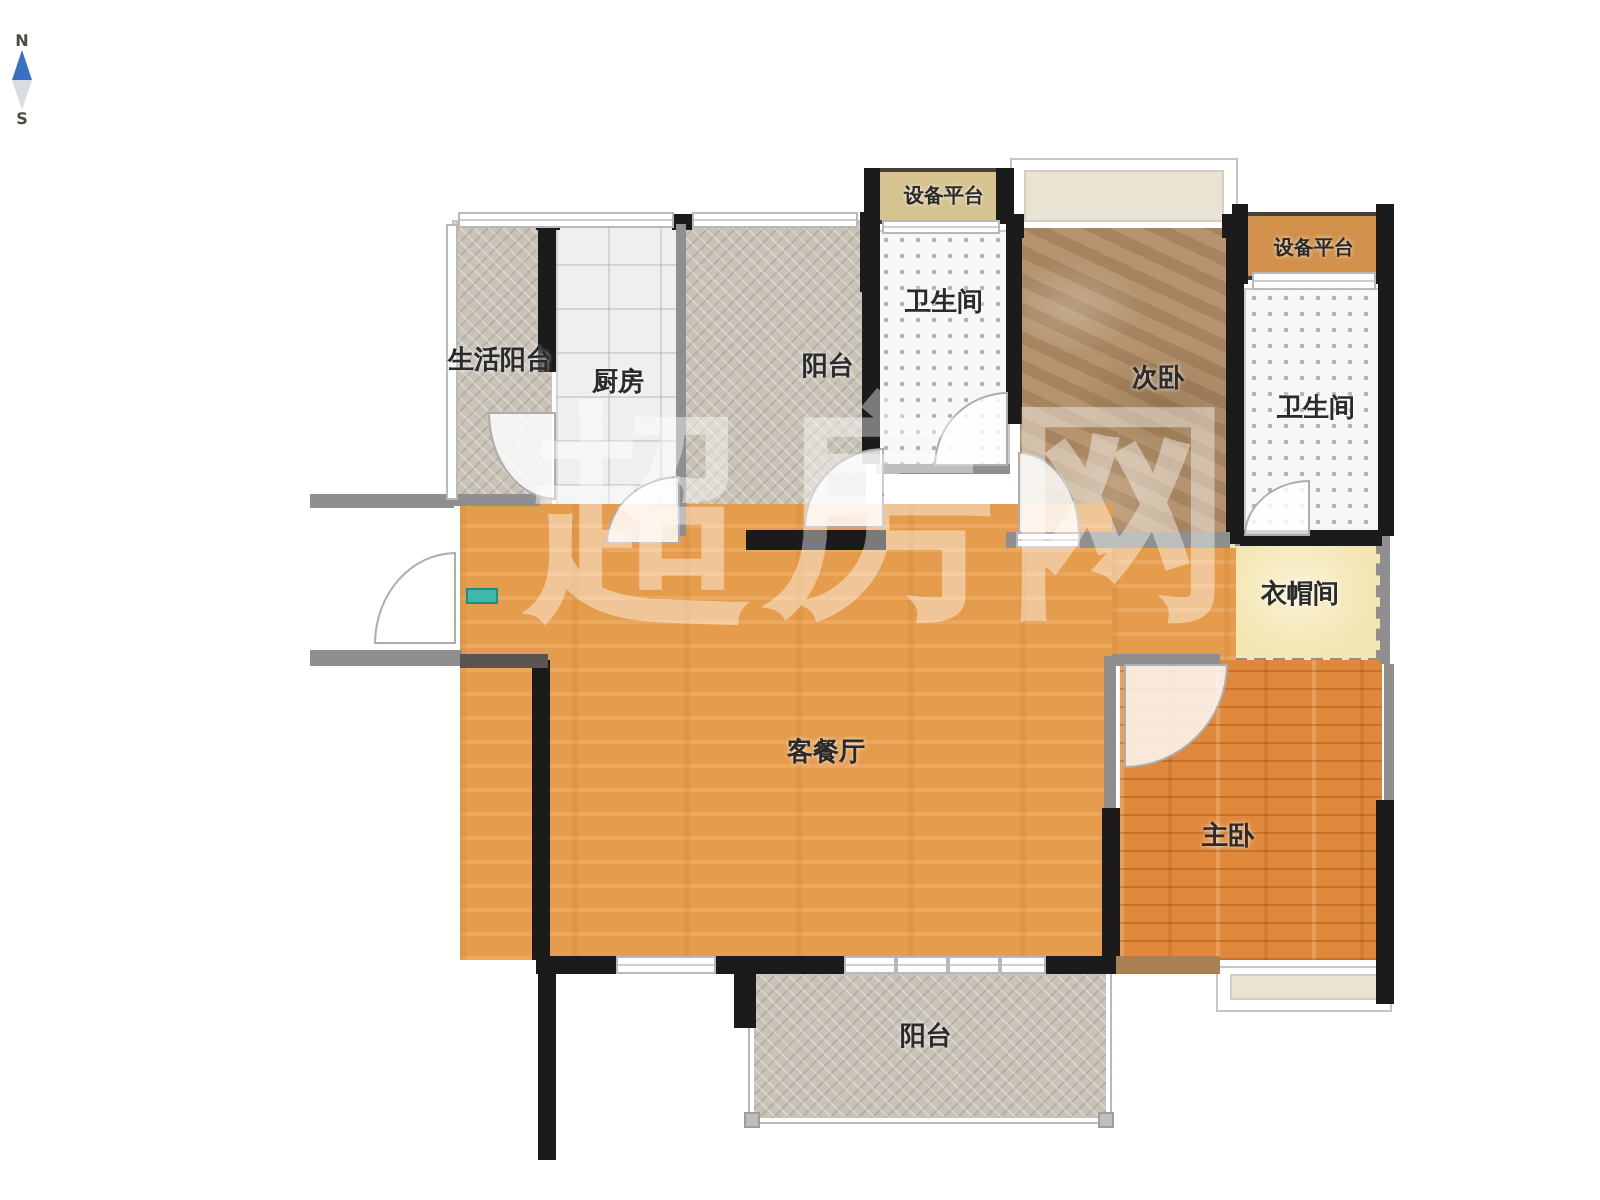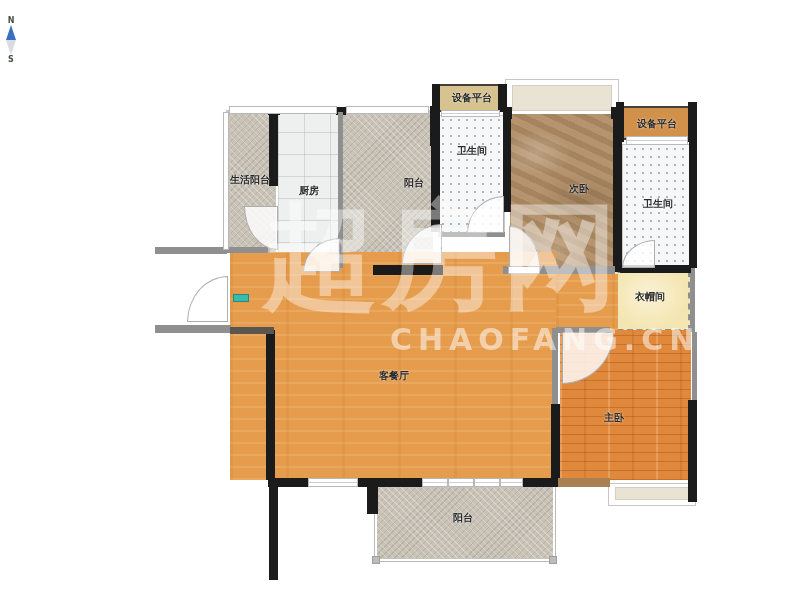"卫生间" .label { font-size: 10px -> 13px }
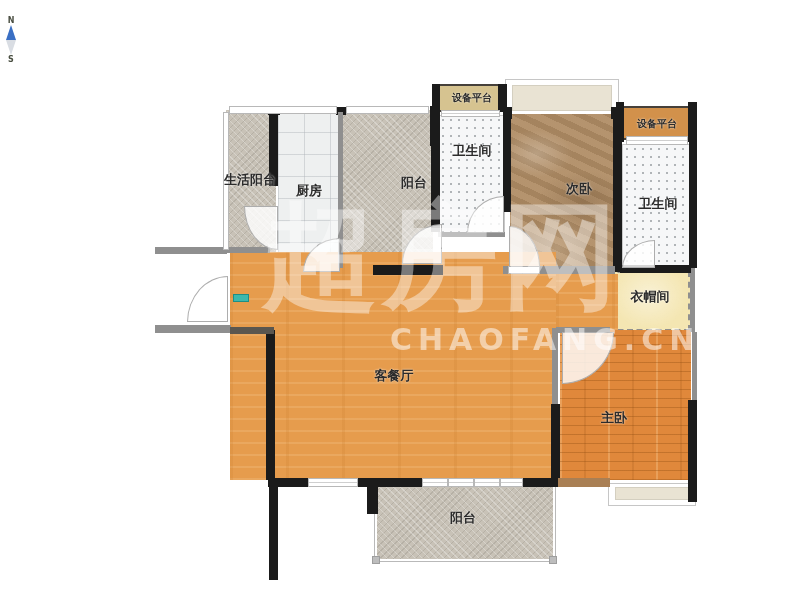"CHAOFANG.CN" div.wm { html: <div>CHAOFANG.CN</div> -> none }
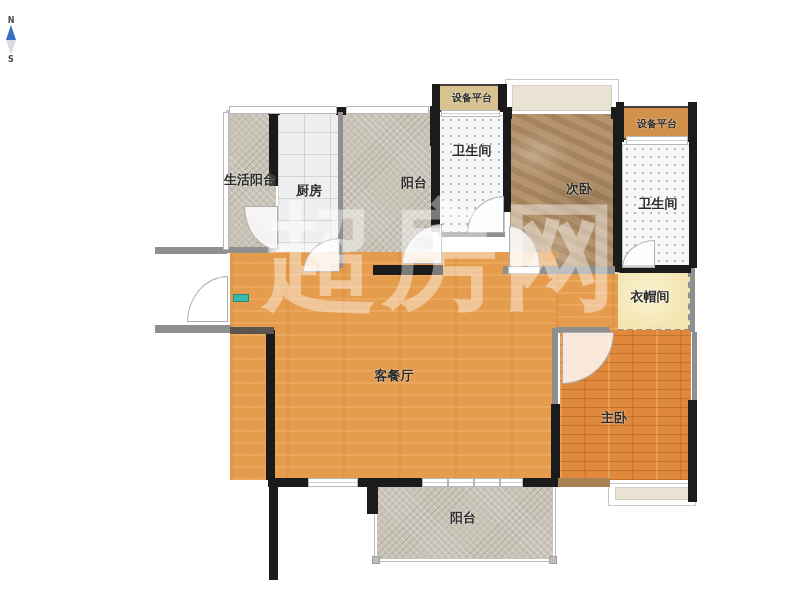"客餐厅" div.label { left: 394px -> 413px }
